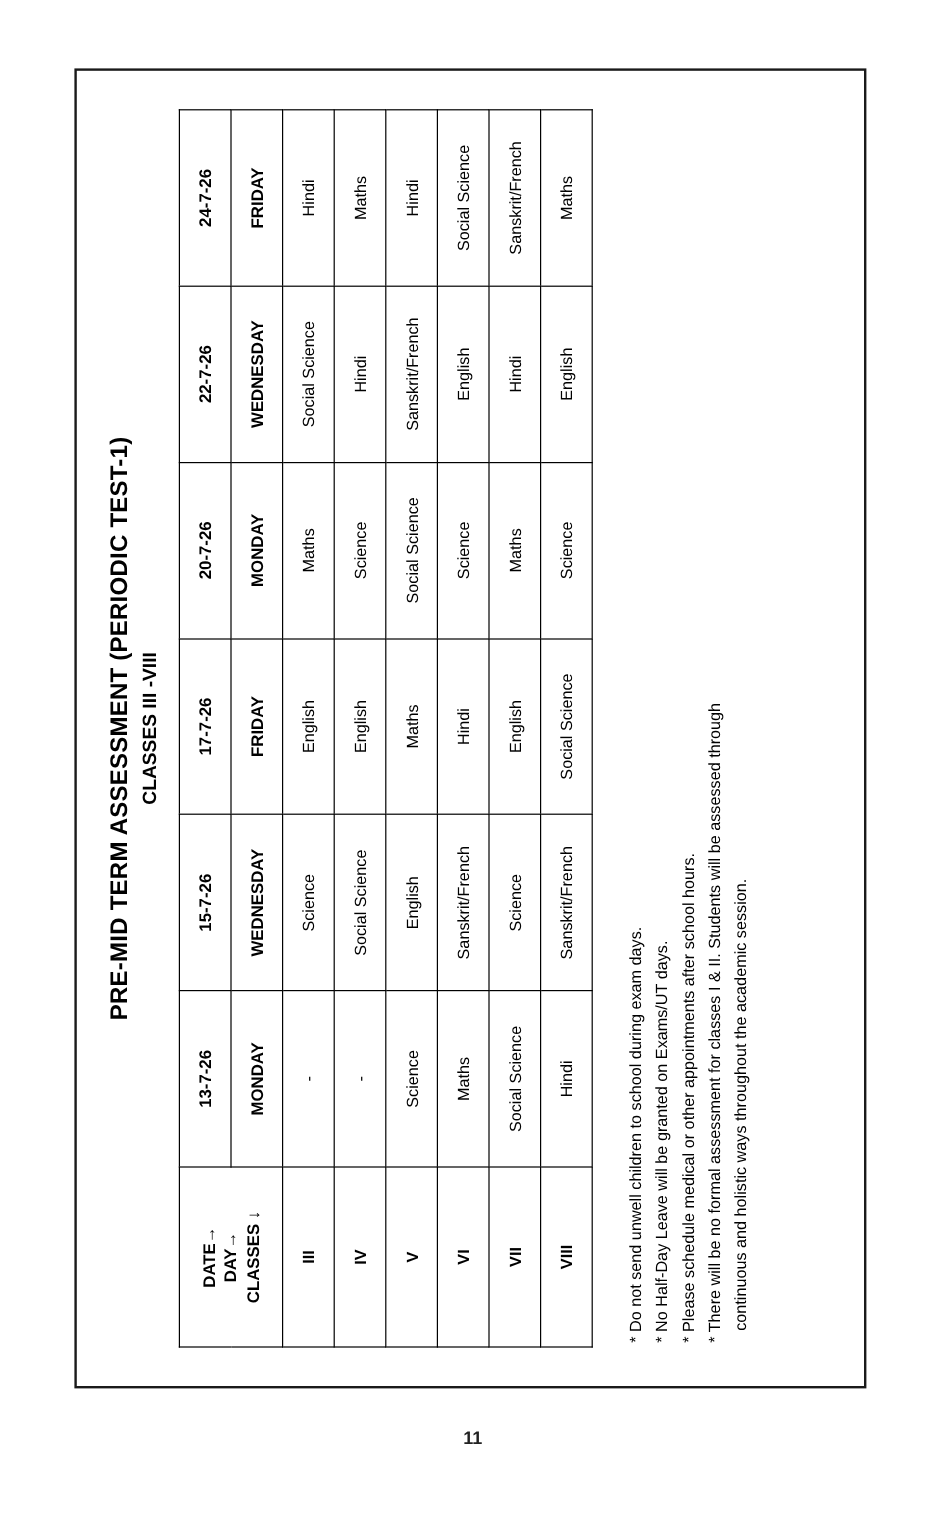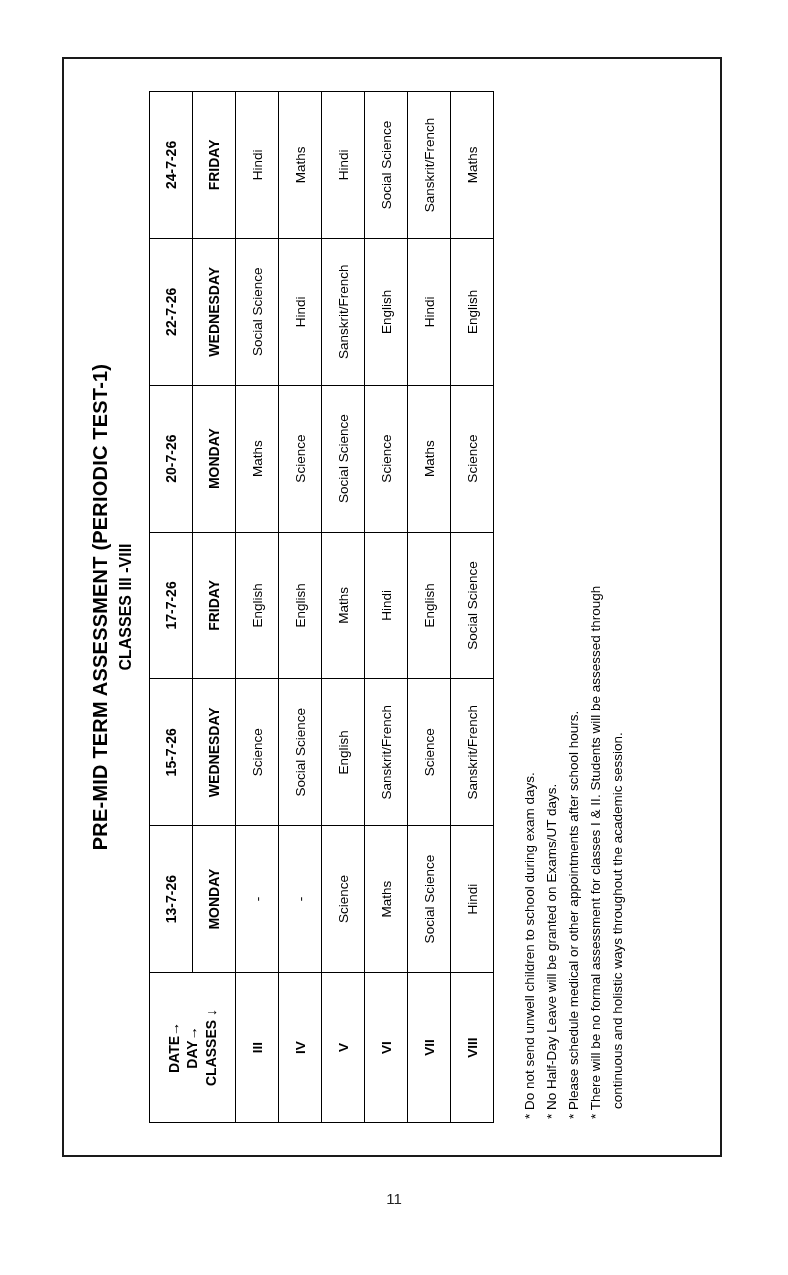"11" .page-number { font-weight: none -> bold }
